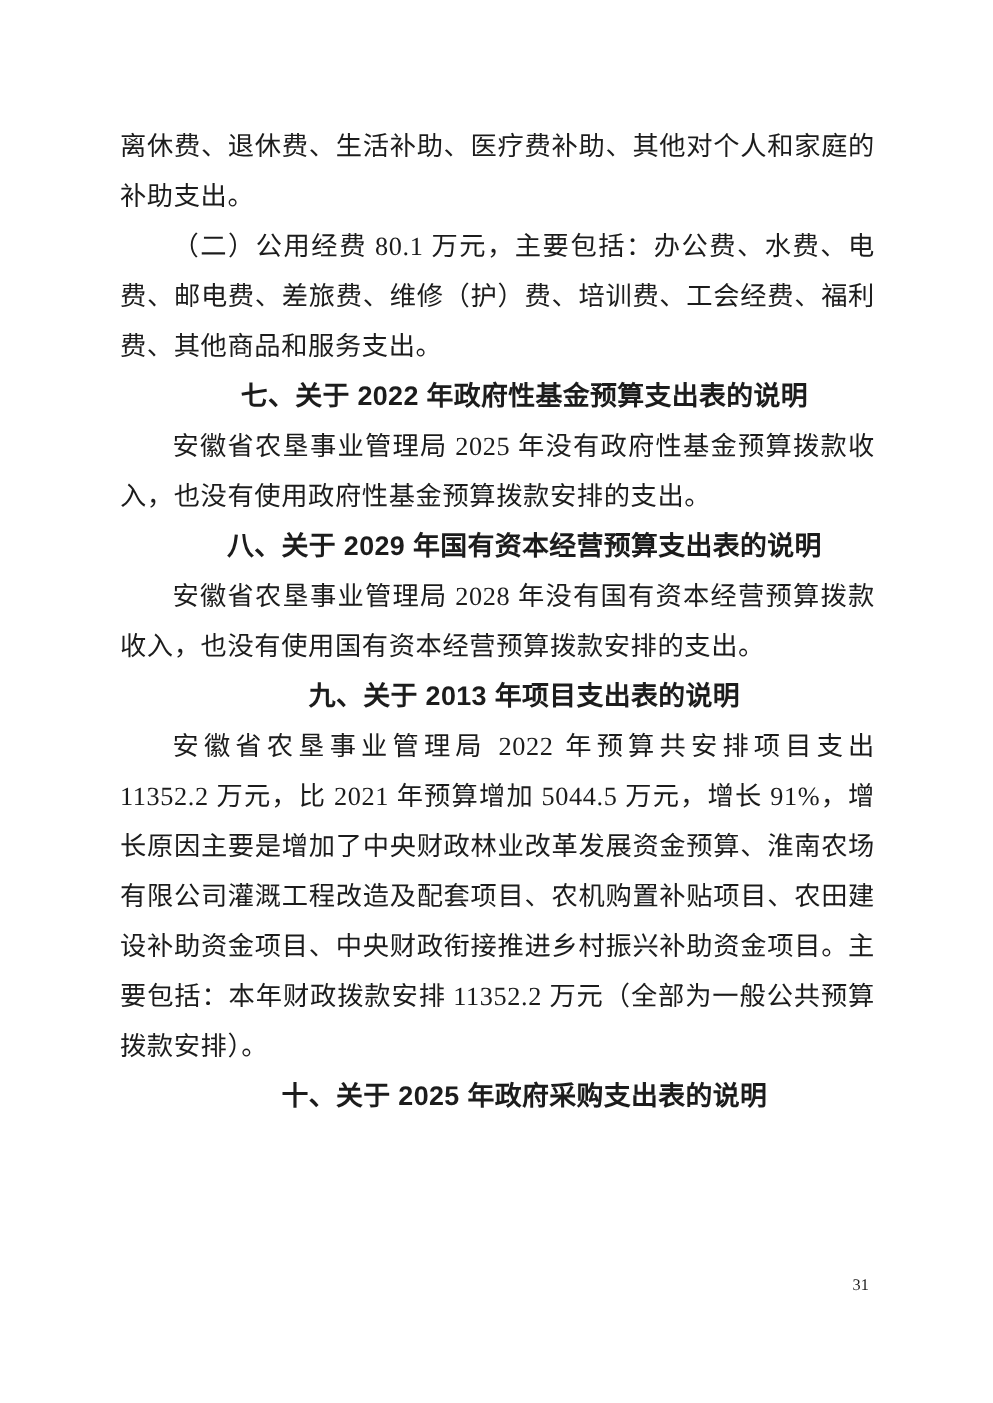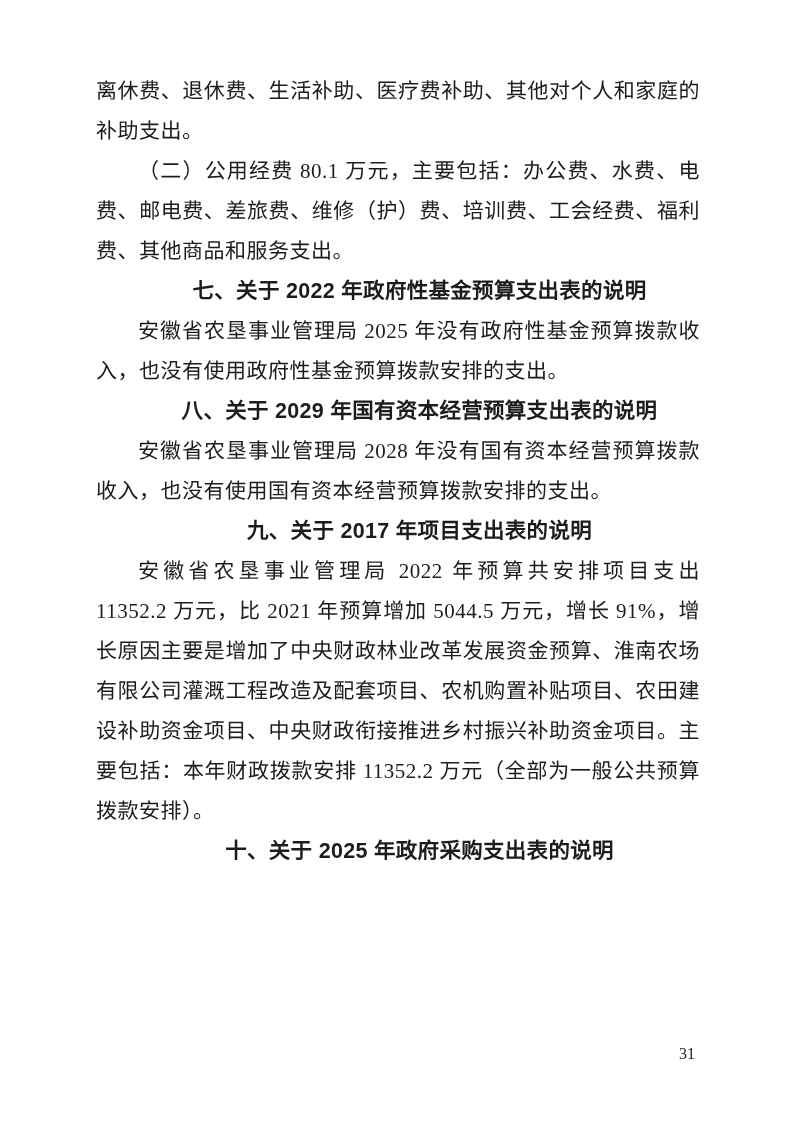"离休费、退休费、生活补助、医疗费补助、其他对个人和家庭的补助支出。" .page { padding: 71px 94px 0 96px -> 97px 94px 0 96px }
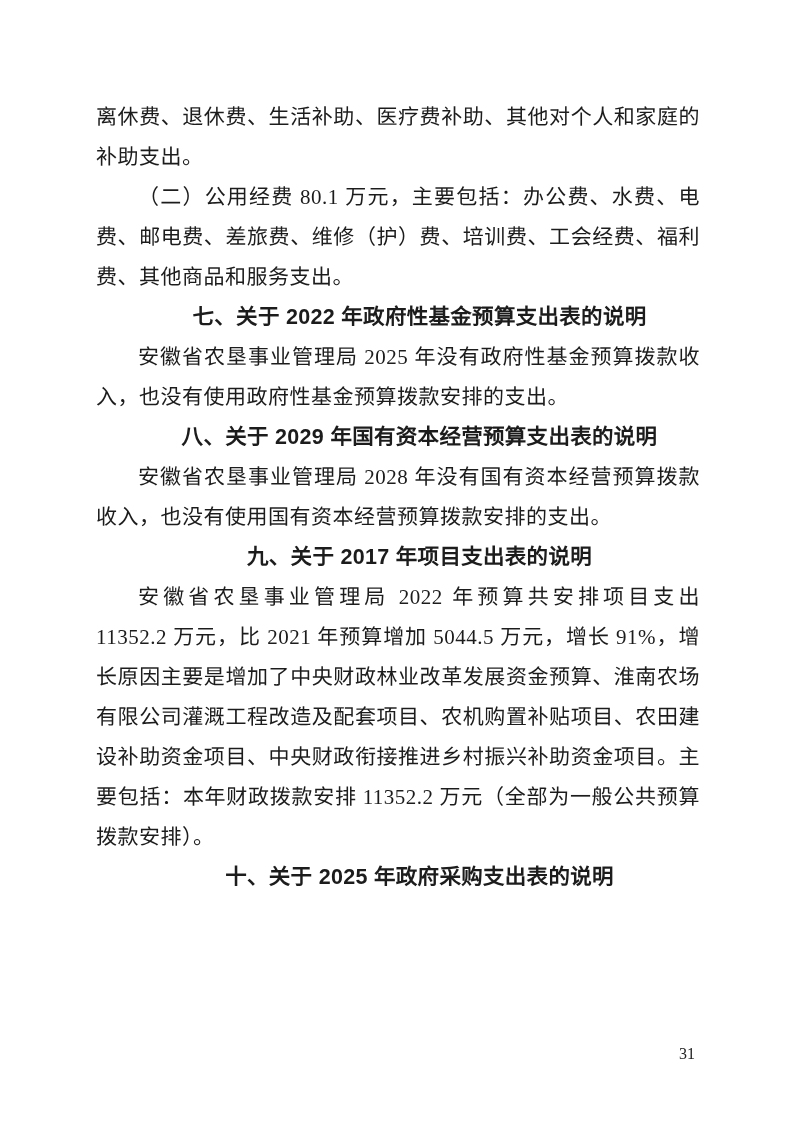"九、关于 2017 年项目支出表的说明" h2.heading { text: 2017 -> 2013 }
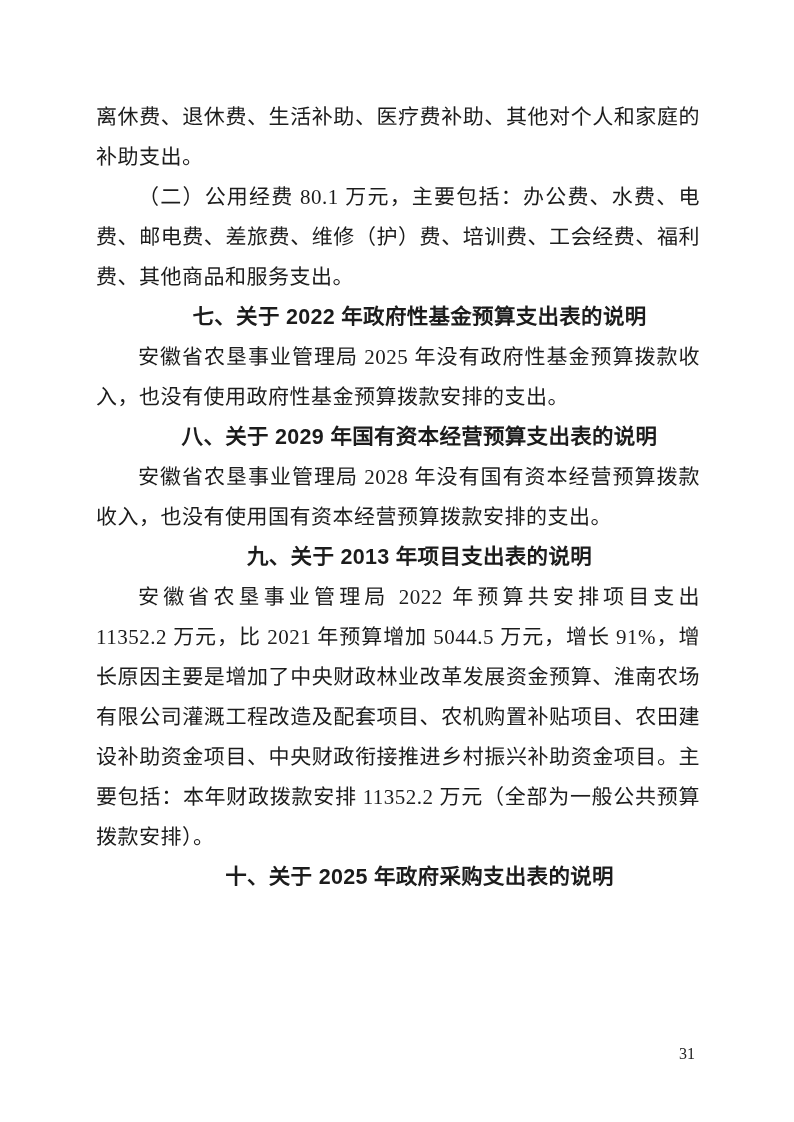"31" .page-number { font-size: 16px -> 13px; margin-top: 26px -> none }
